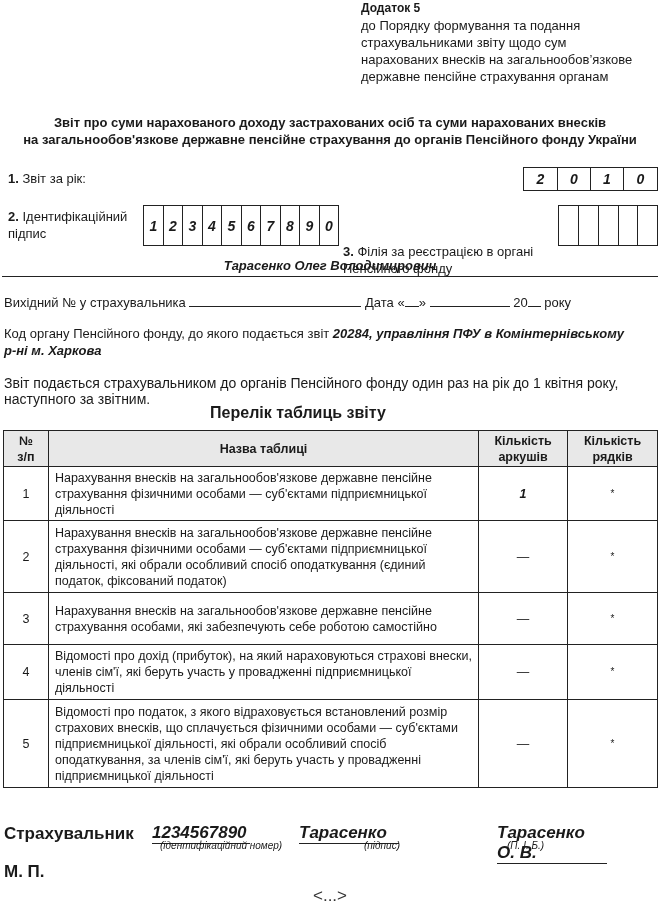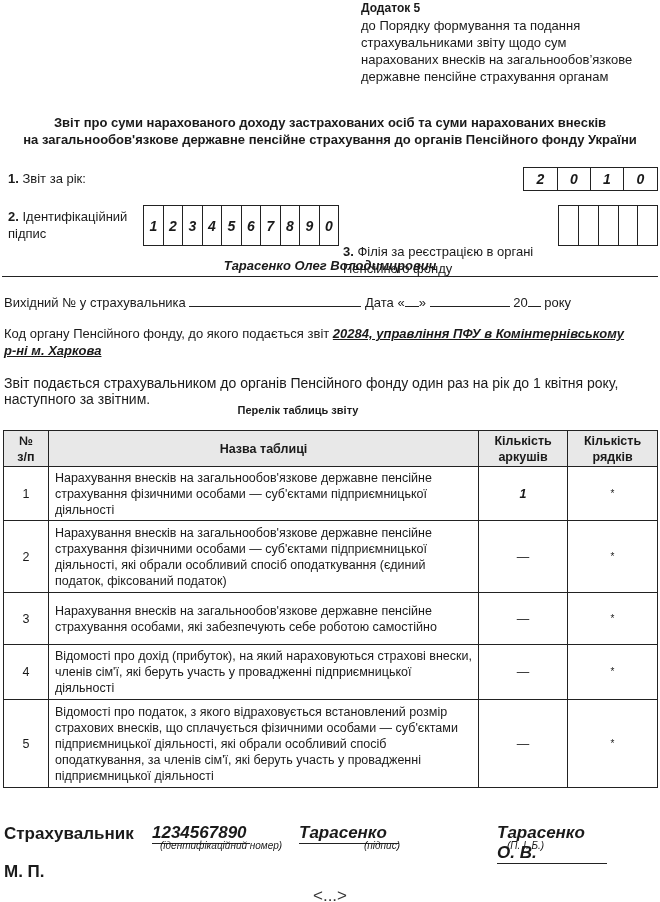"20284, управління ПФУ в" .code-val { text-decoration: underline -> none }
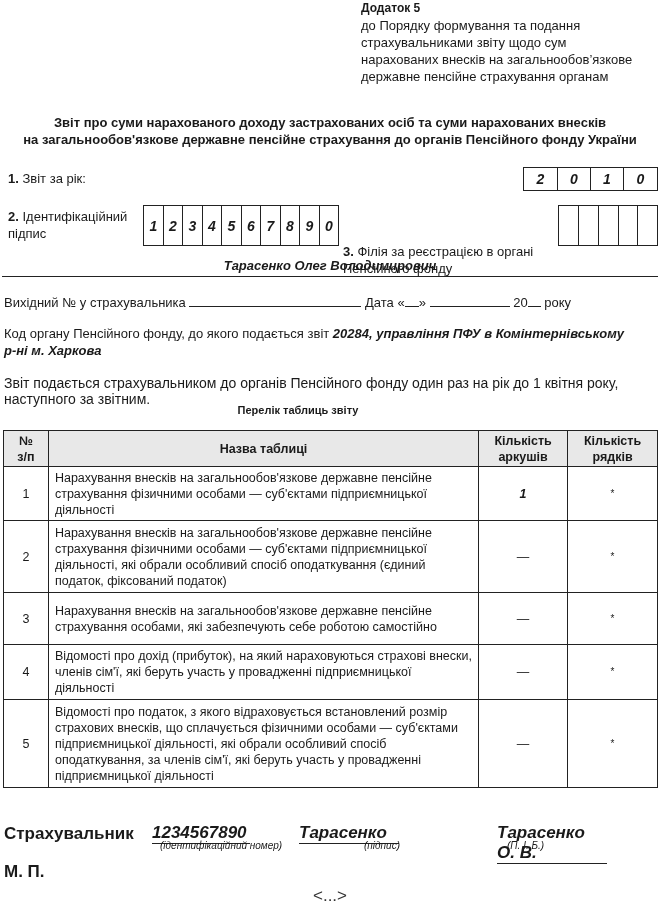"Перелік таблиць звіту" .sect { font-size: 11px -> 16px }
